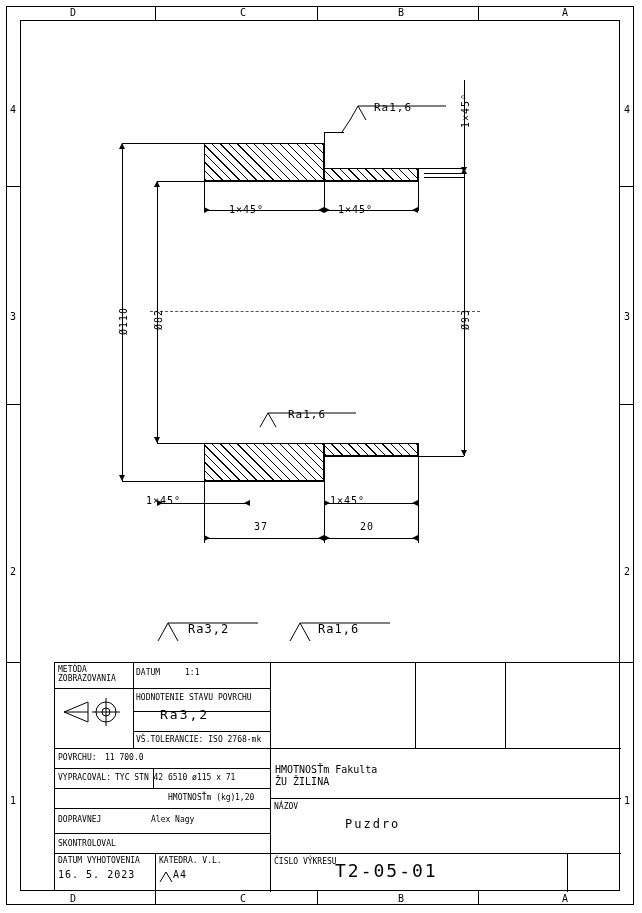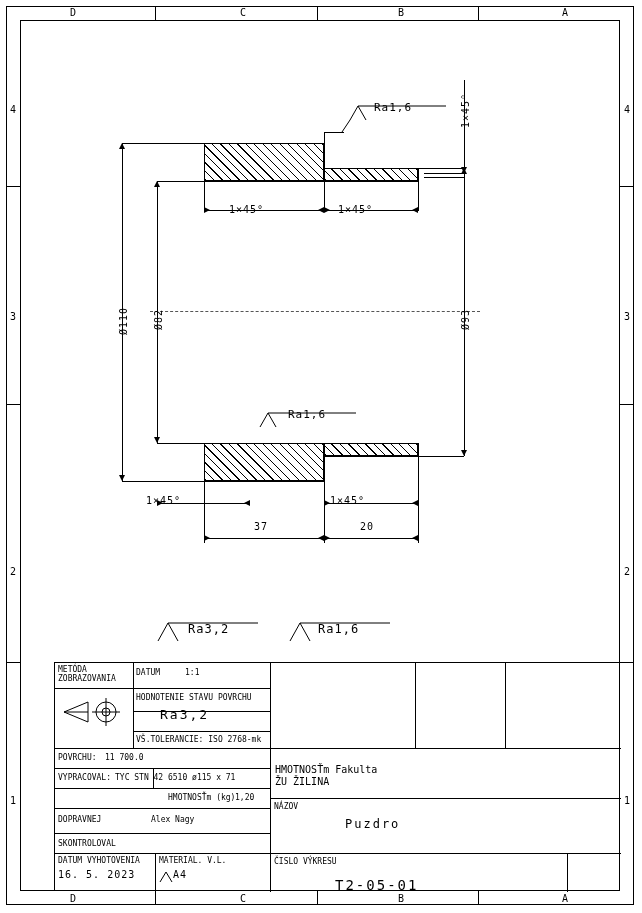"MATERIAL. V.L." div.tb-txt { text: MATERIAL -> KATEDRA }
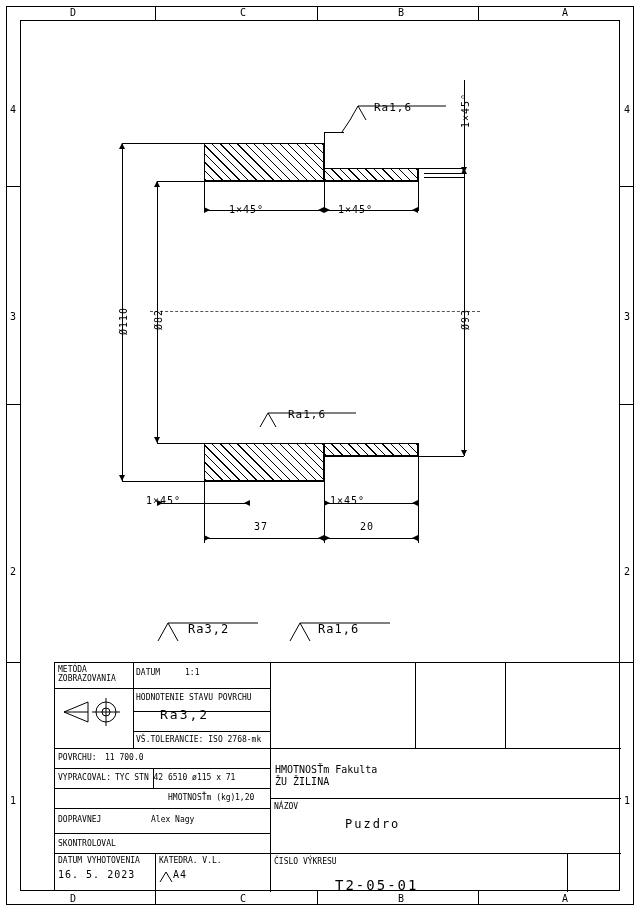"T2-05-01" div.tb-txt-big { font-size: 14px -> 18px; top: 214px -> 197px }
